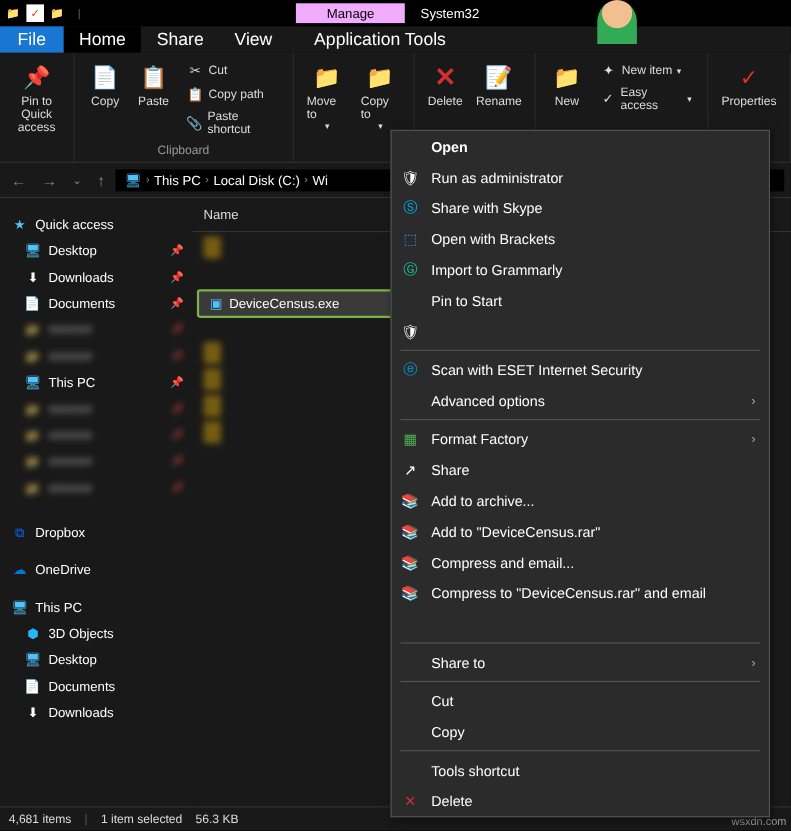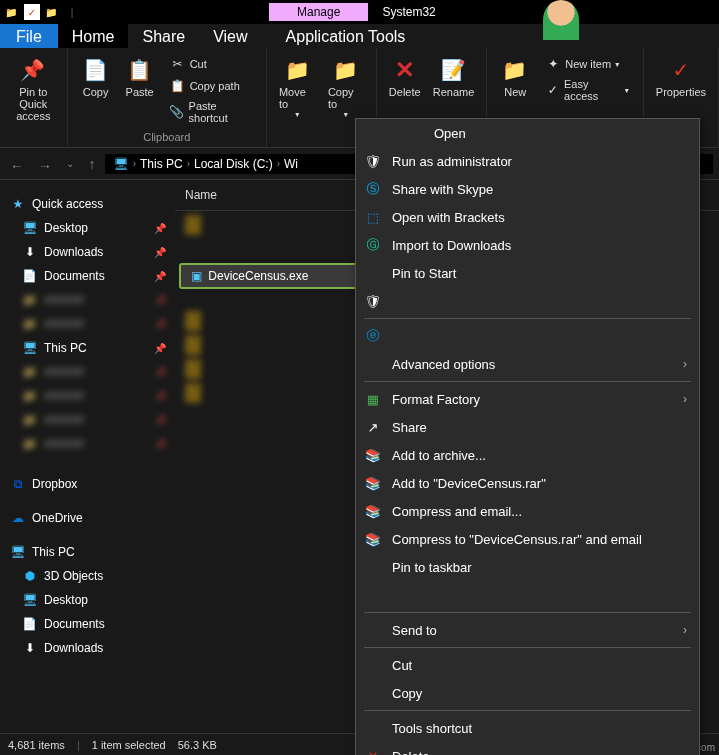"Open" .cm-item.bold { font-weight: normal -> bold; margin-left: 42px -> none }
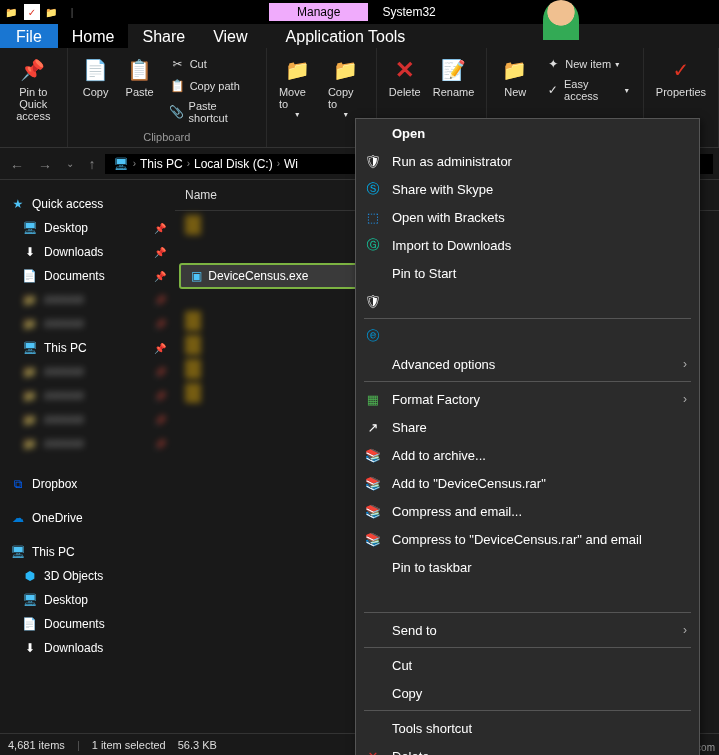"Import to Downloads" span { text: Downloads -> Grammarly }
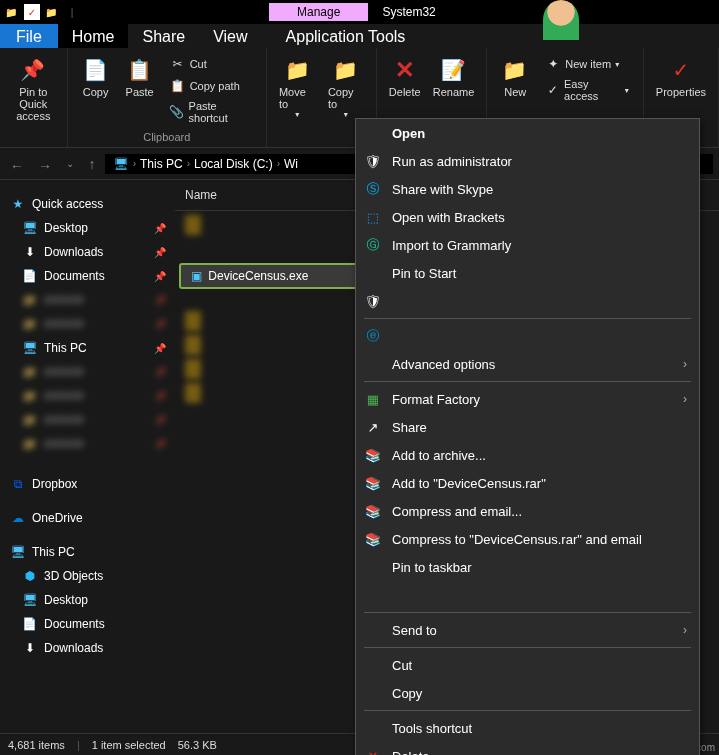"Scan with ESET Internet Security" span { html: none -> <span>Scan with ESET Internet Security</span> }
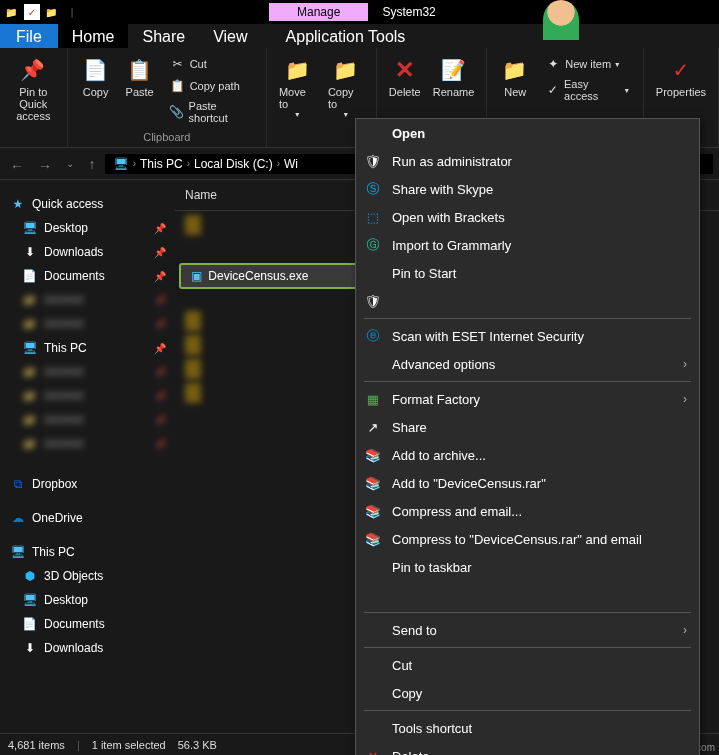"Pin to taskbar" div.cm-item { html: <div> <span></span> <span>Pin to taskbar</span> </div> -> none }
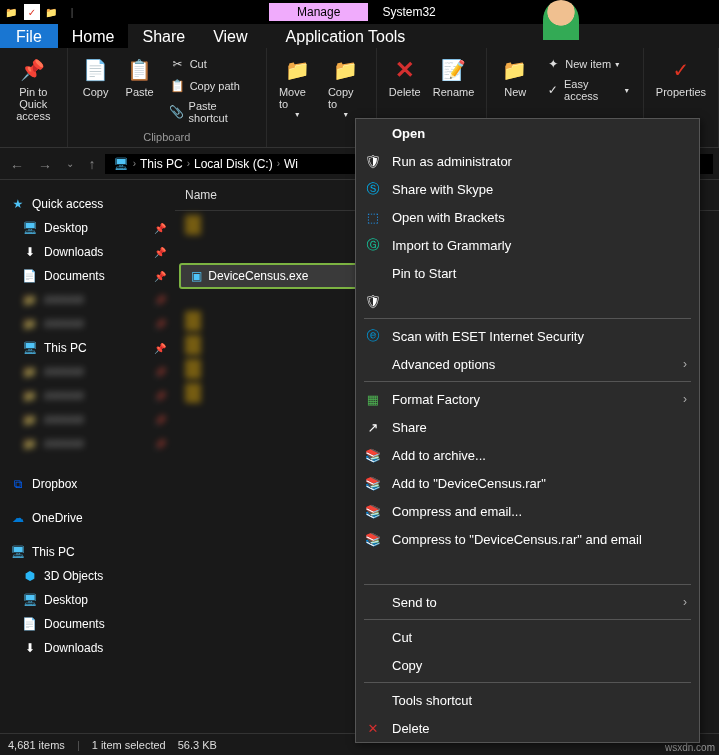"Send to" span { text: Send -> Share }
